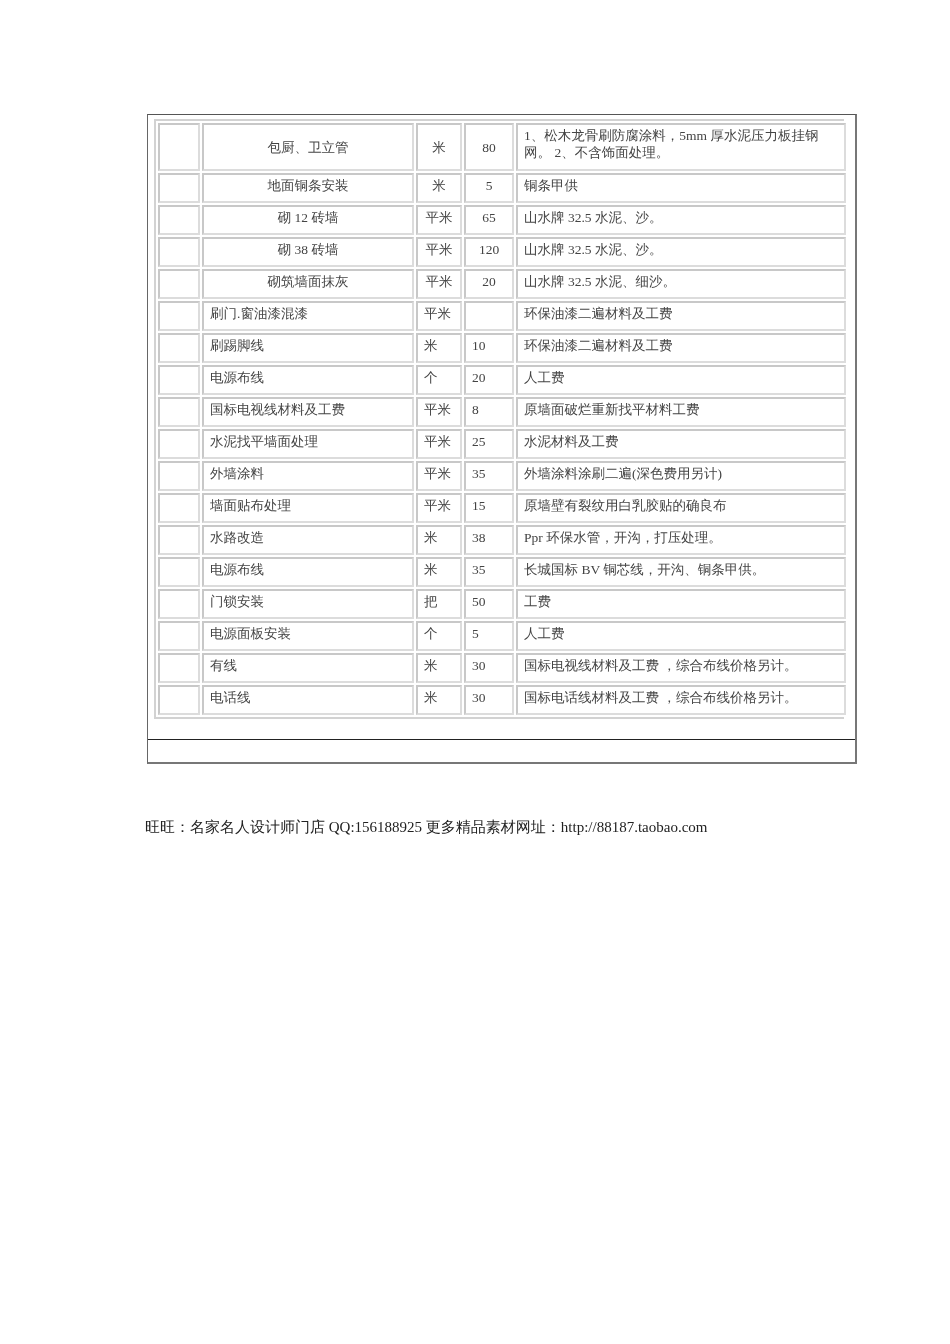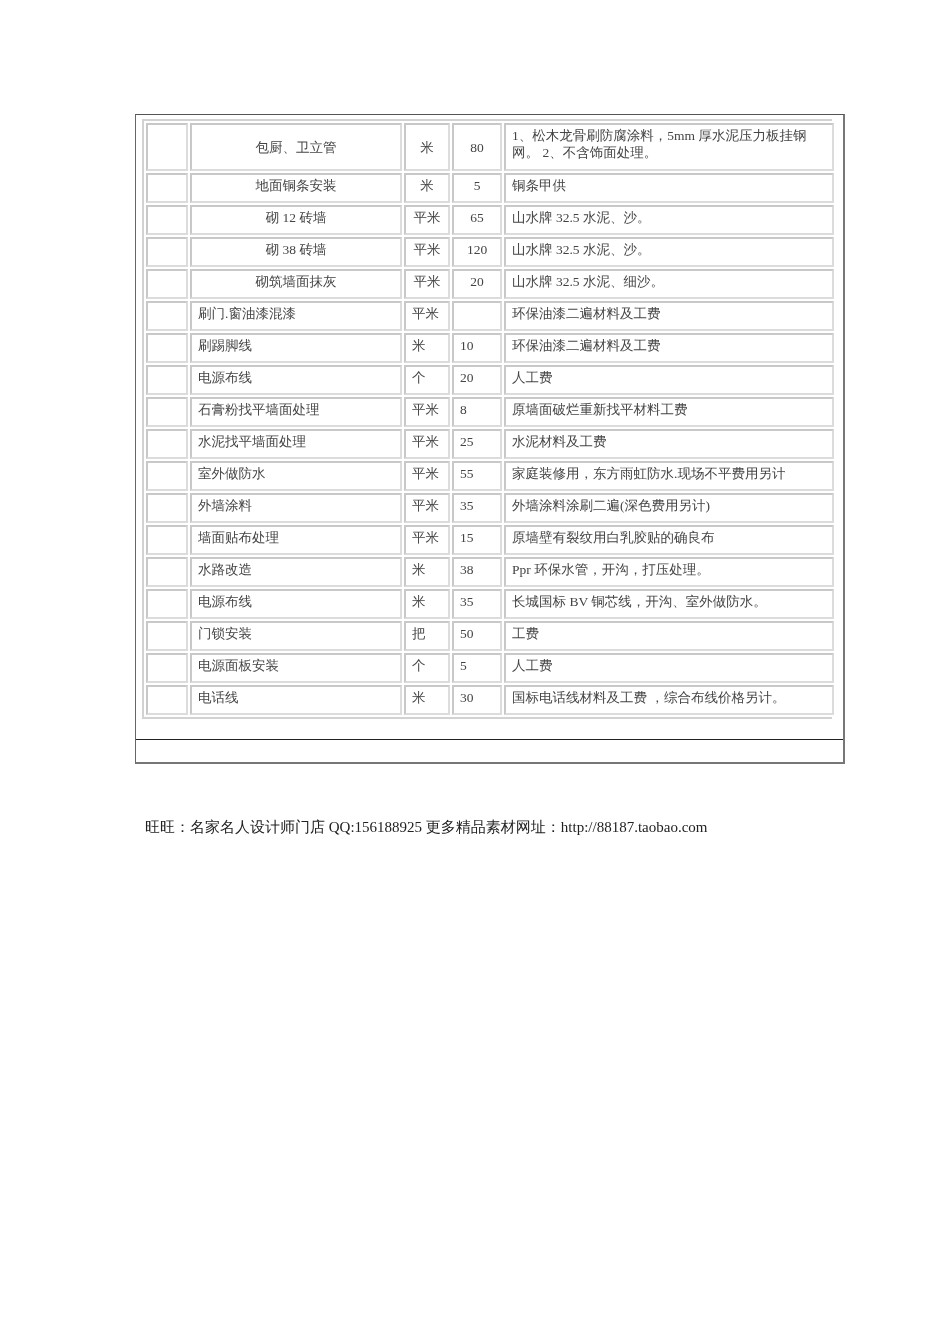"包厨、卫立管" .outer-frame { left: 135px -> 147px }
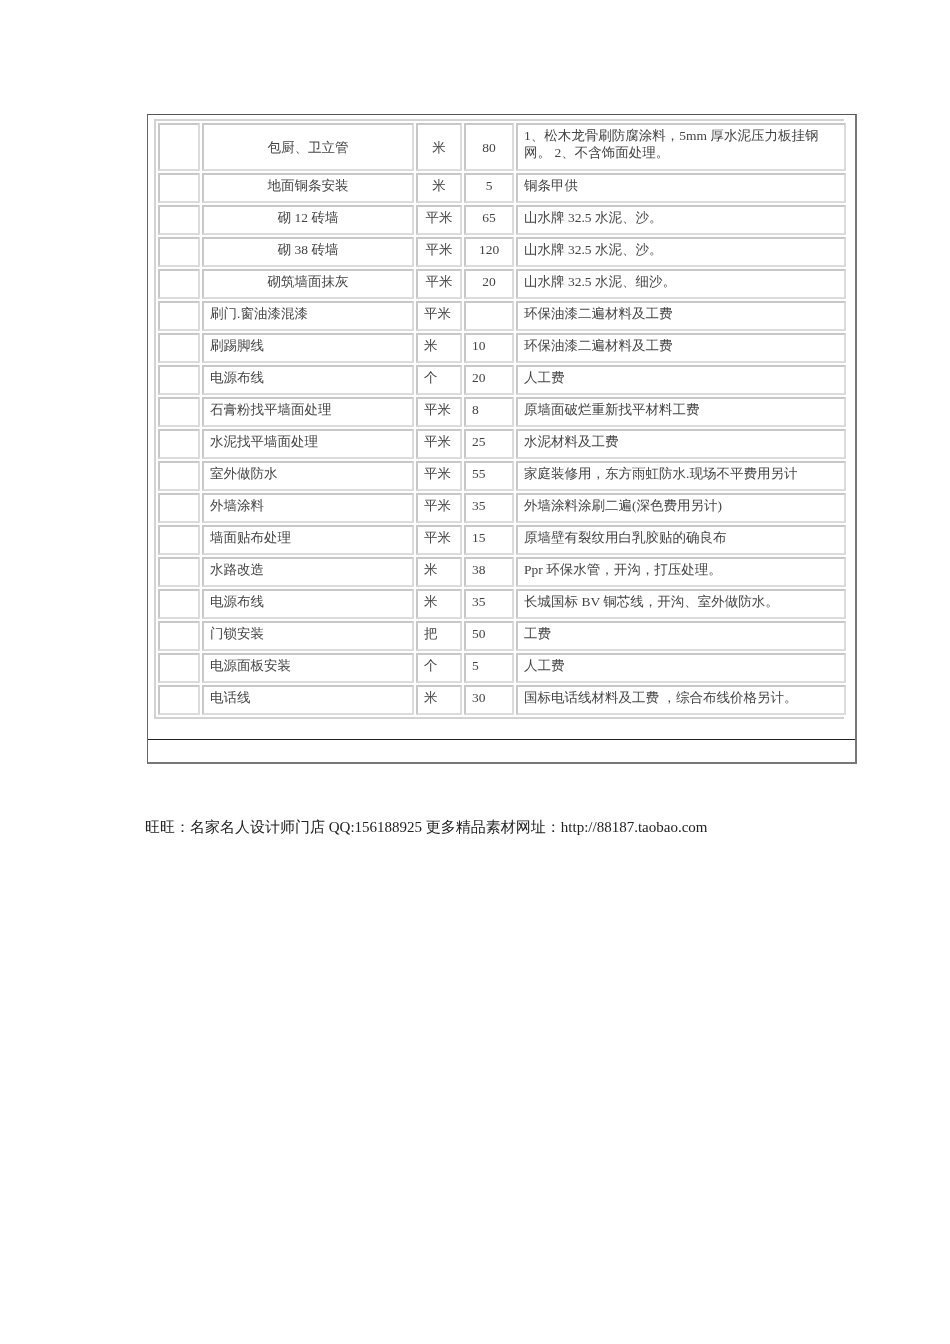"石膏粉找平墙面处理" td.c-left { text: 石膏粉找平墙面处理 -> 国标电视线材料及工费 }
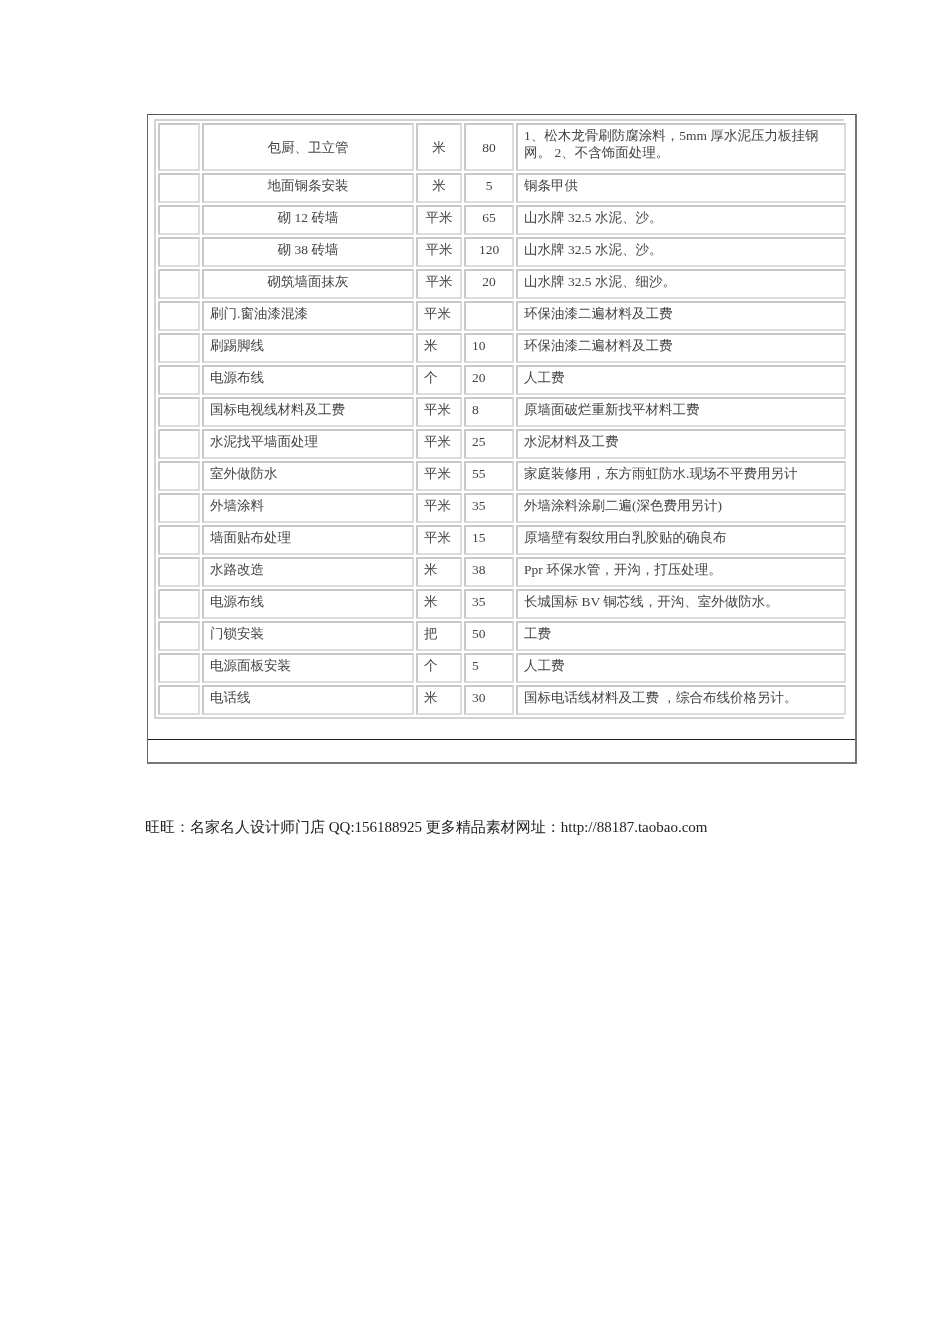"室外做防水" tr { html: <tr> <td></td> <td>室外做防水</td> <td>平米</td> <td>55</td> <td>家庭装修用，东方雨虹防水.现场不平费用另计</td> </tr> -> none }
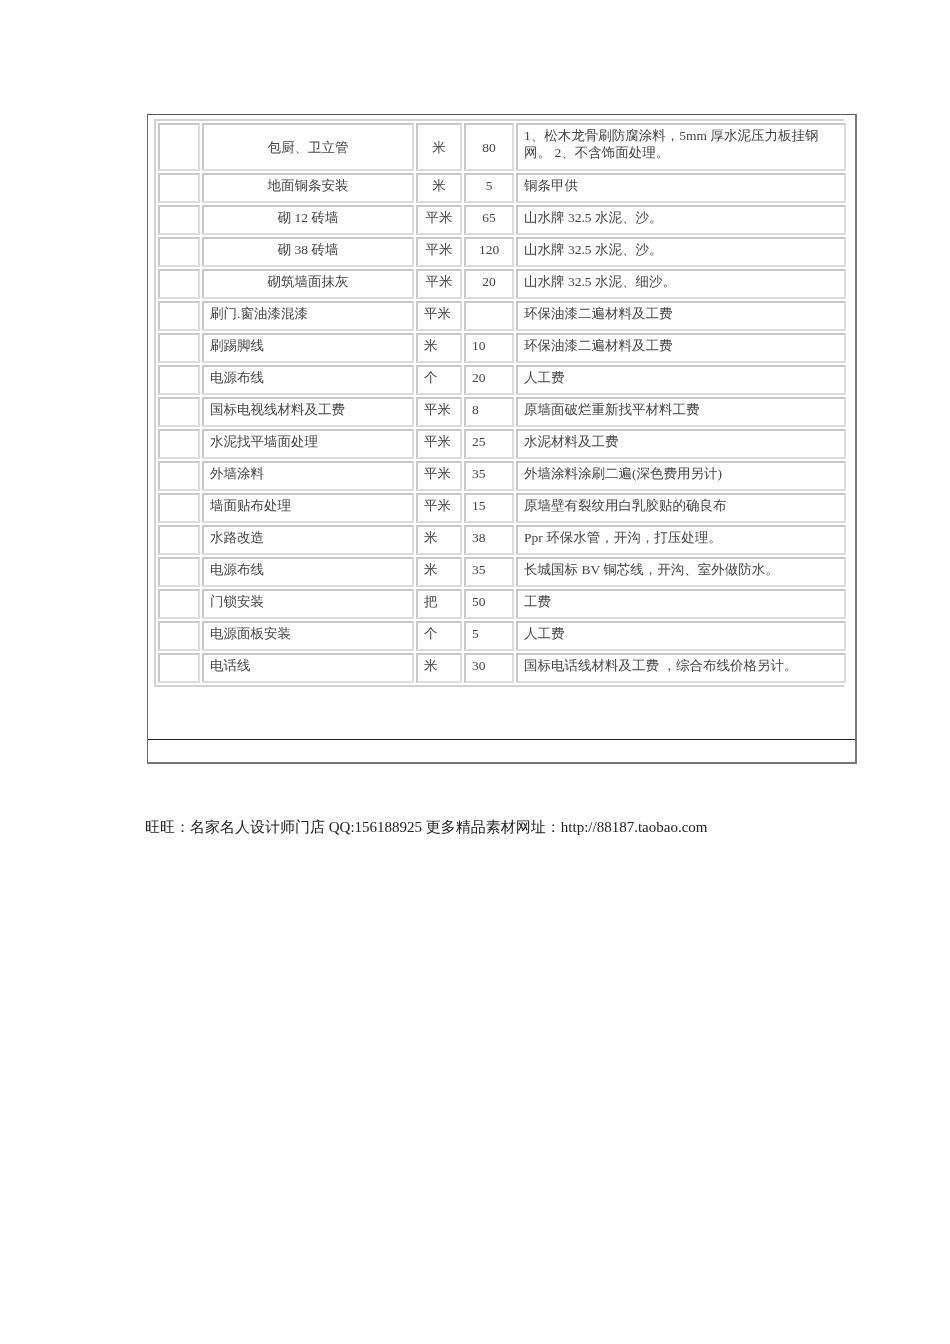"长城国标 BV 铜芯线，开沟、室外做防水。" td.c-left { text: 室外做防水 -> 铜条甲供 }
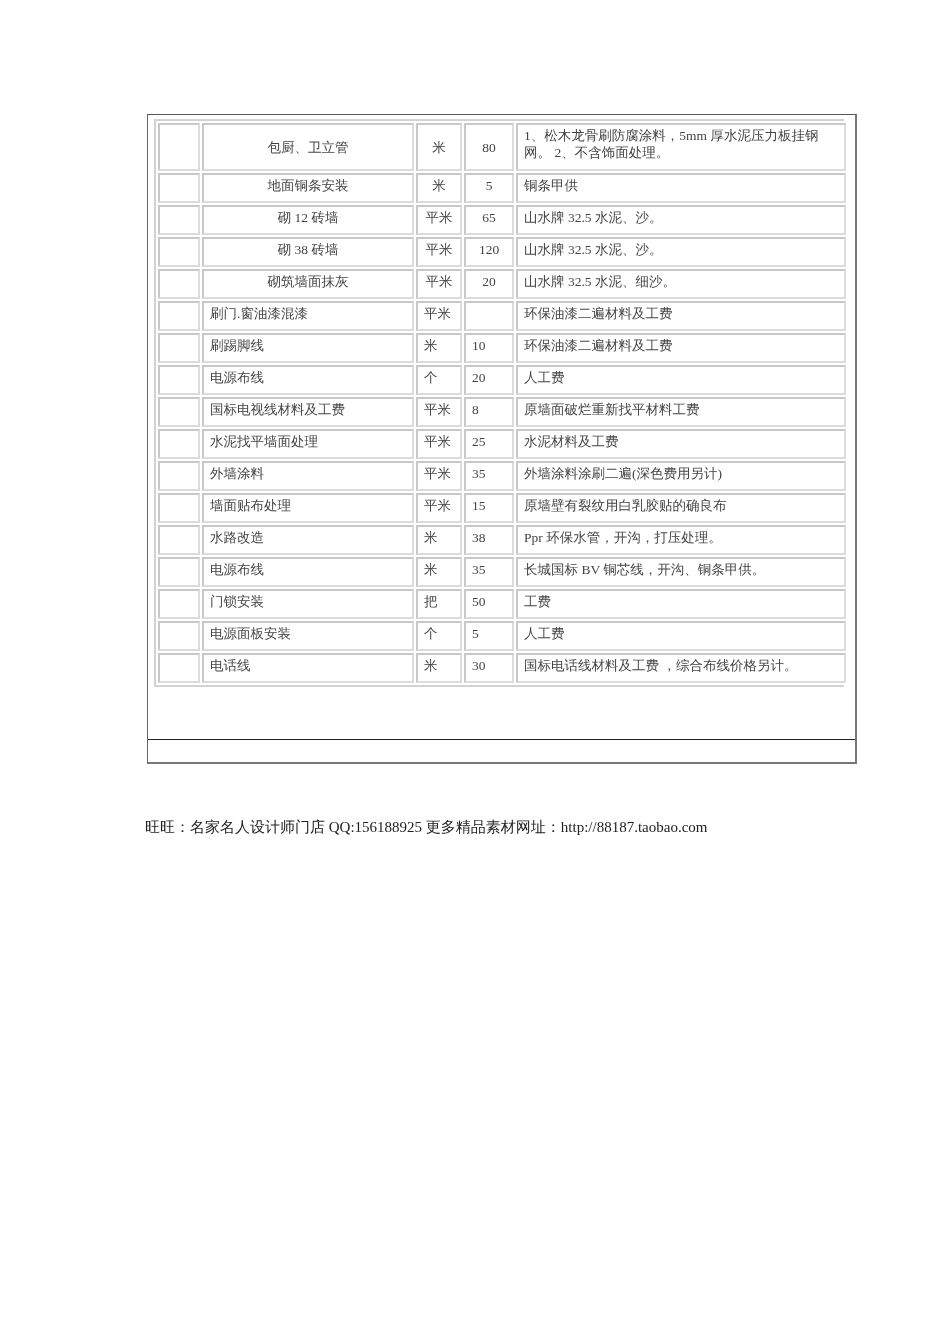"有线" tr { html: none -> <tr> <td></td> <td>有线</td> <td>米</td> <td>30</td> <td>国标电视线材料及工费 ，综合布线价格另计。</td> </tr> }
